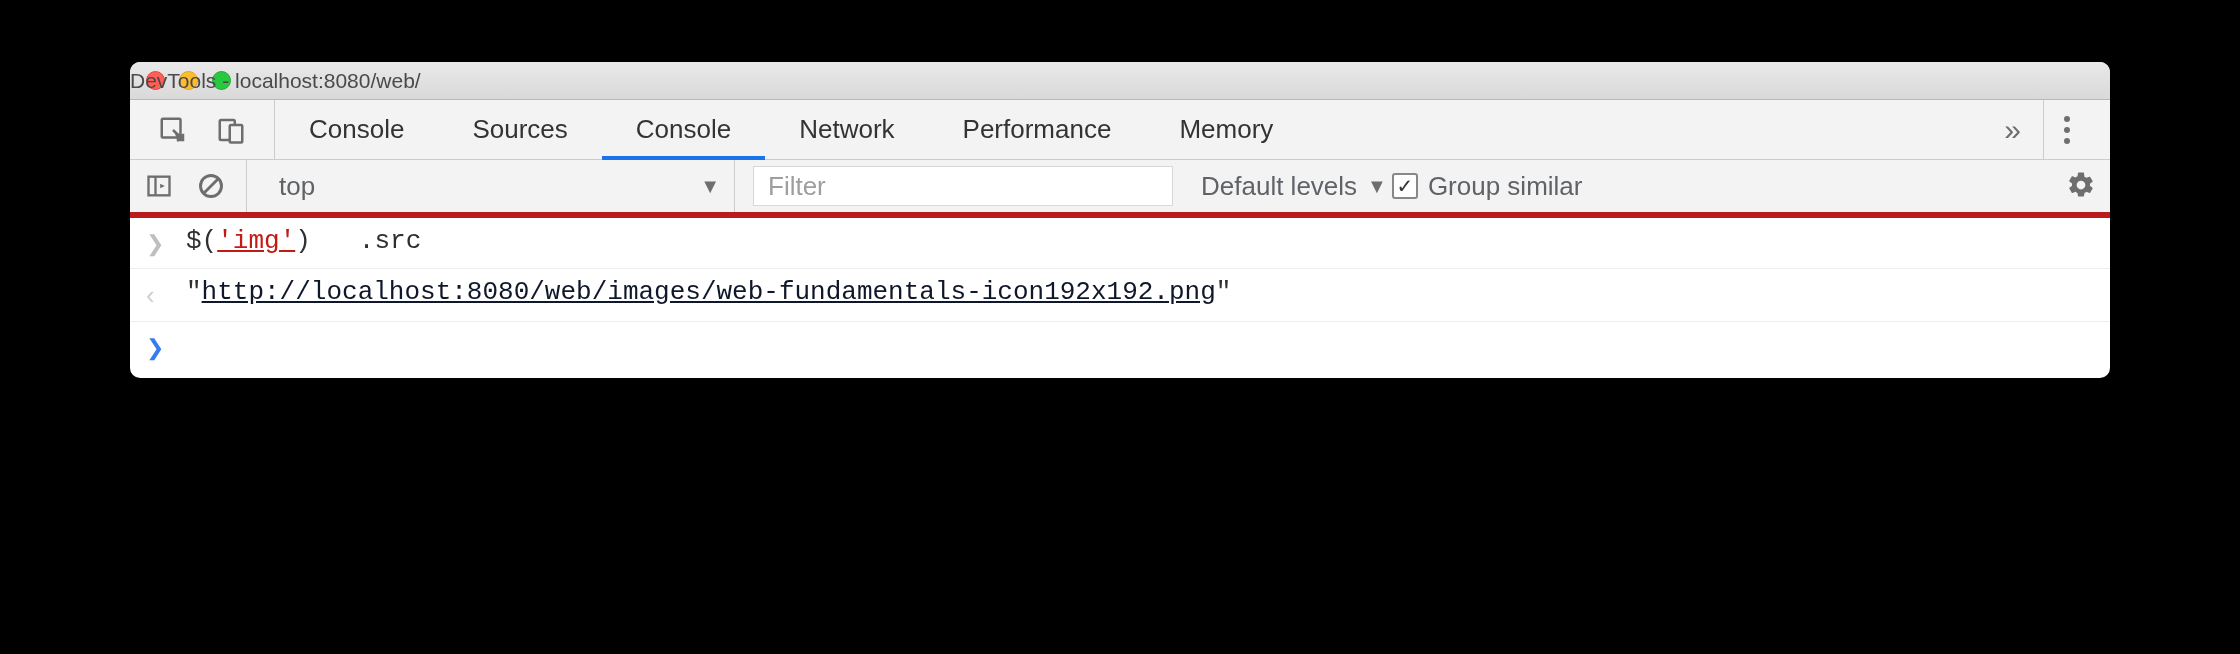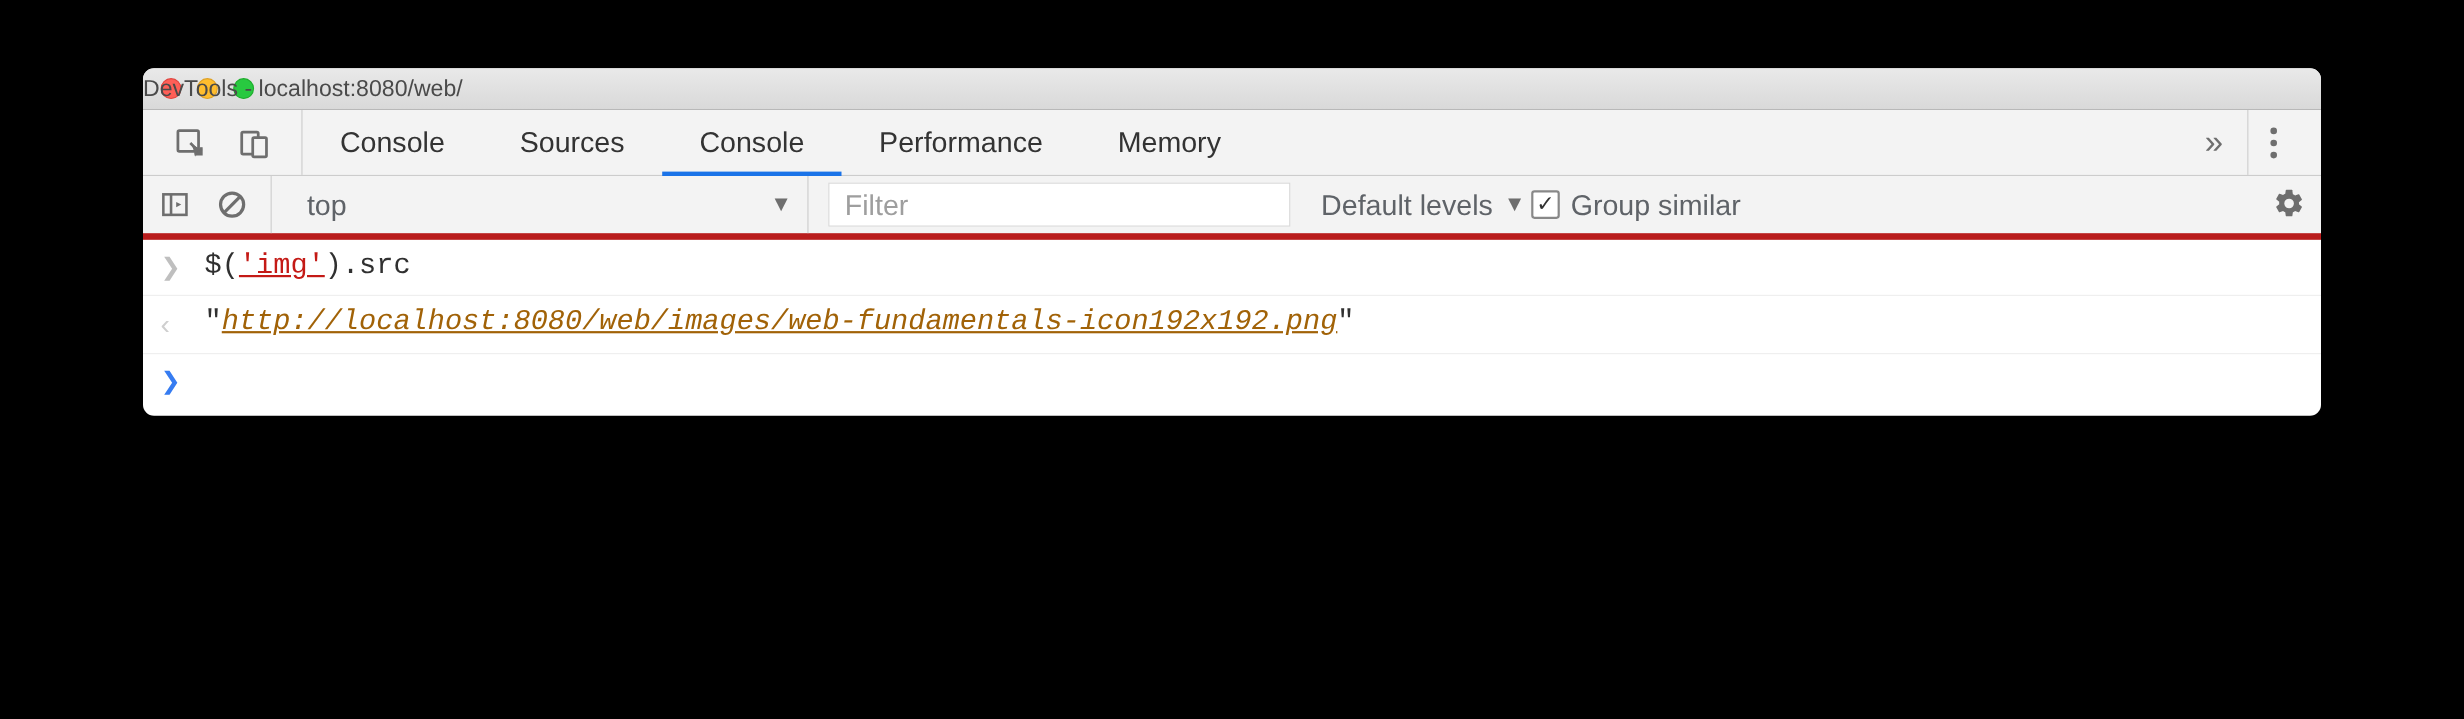"Network" div.tab { html: none -> <div>Network</div> }
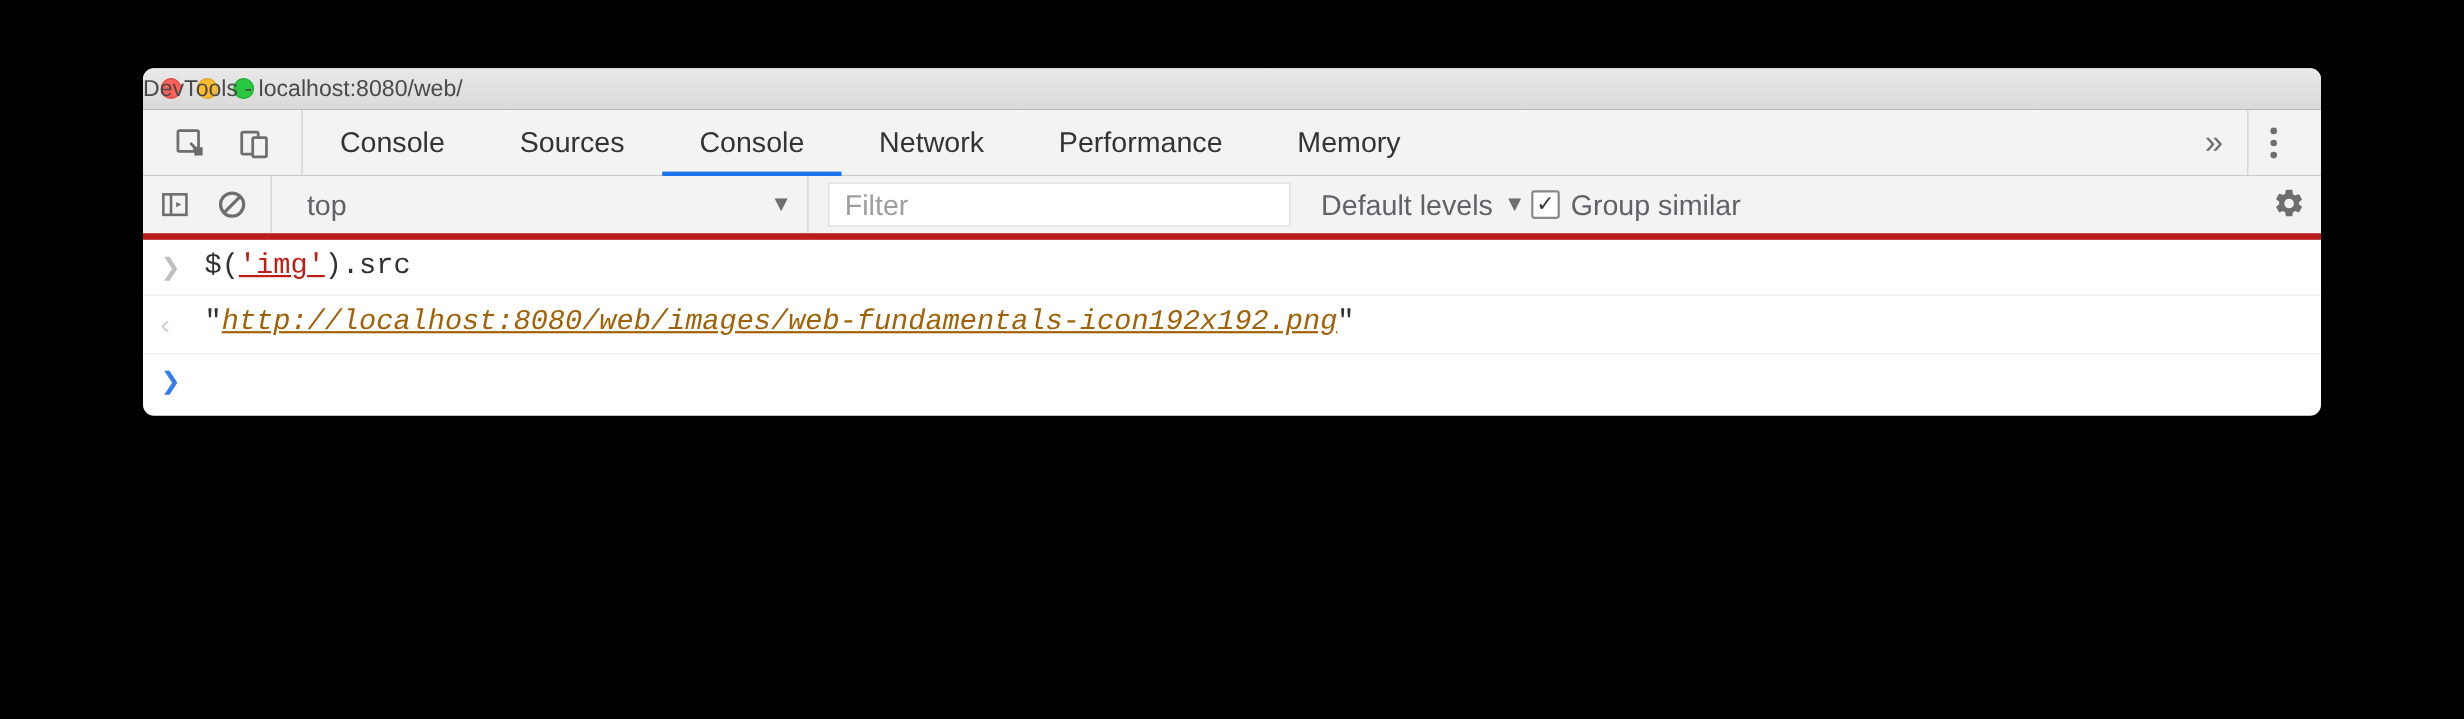".src" .tok-prop { margin-left: none -> 48px }
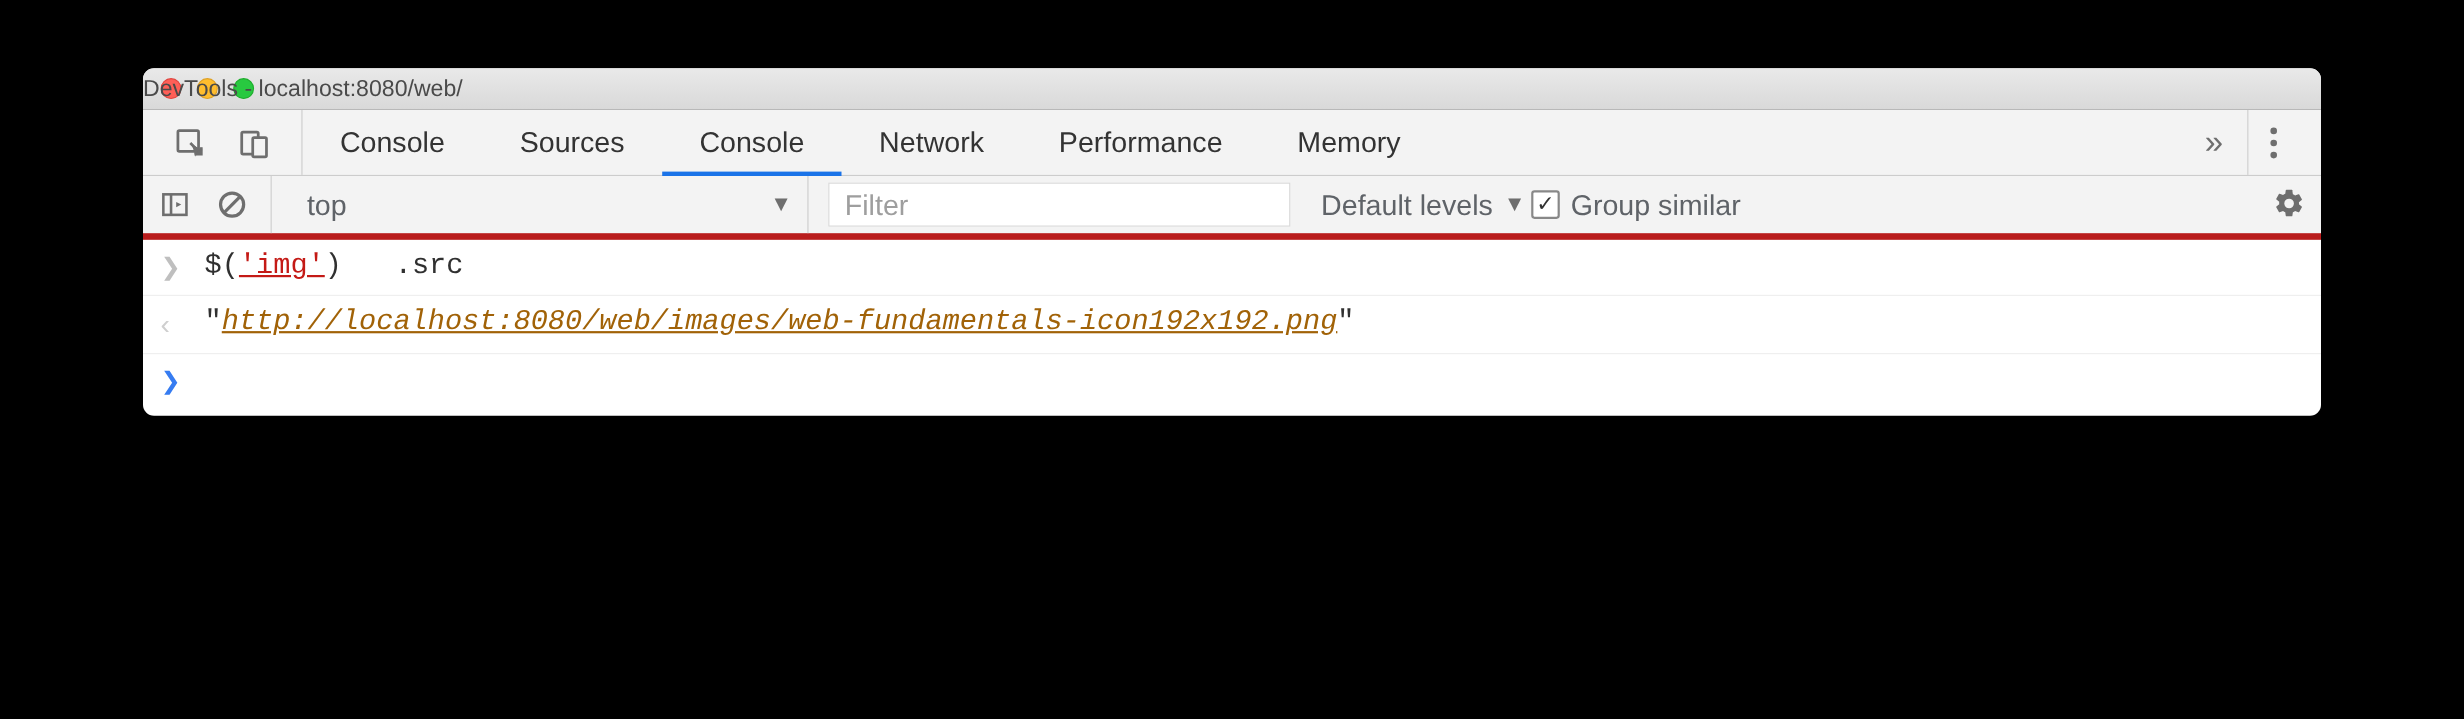"http://localhost:8080/web/images/web-fun" .result-str a { color: #a16207 -> #0f172a; font-style: italic -> none }
